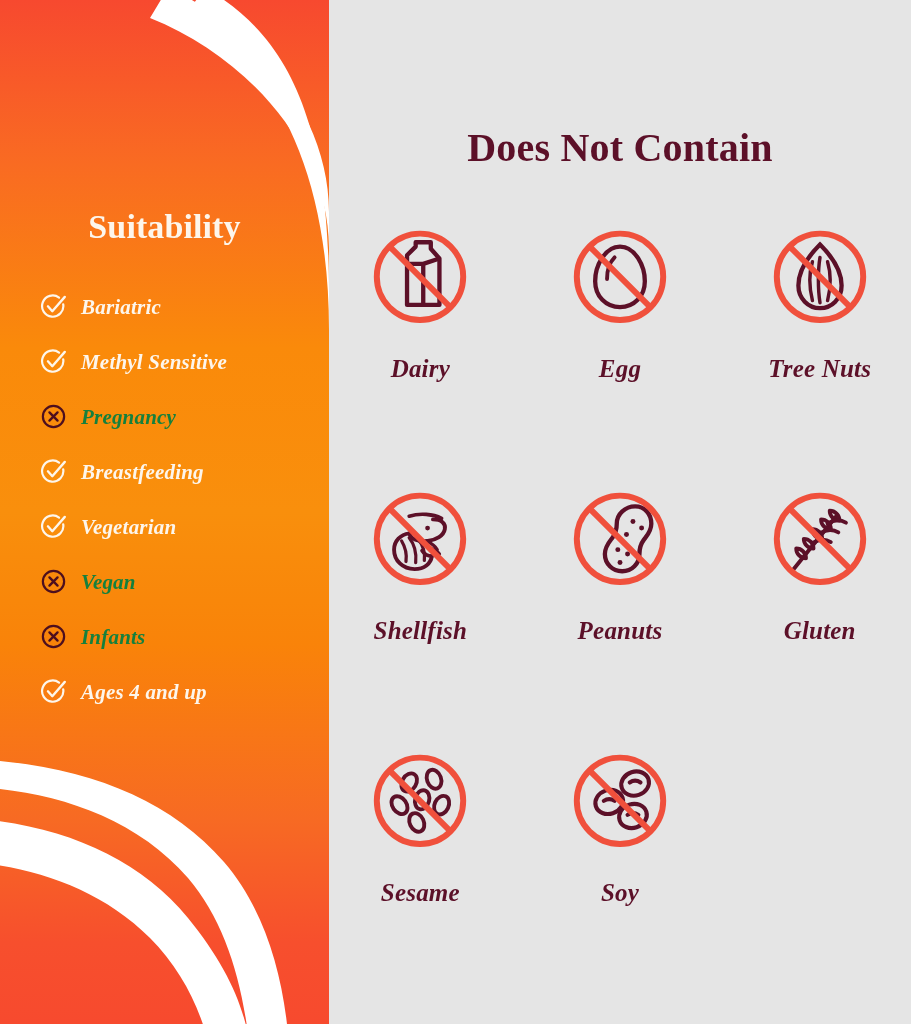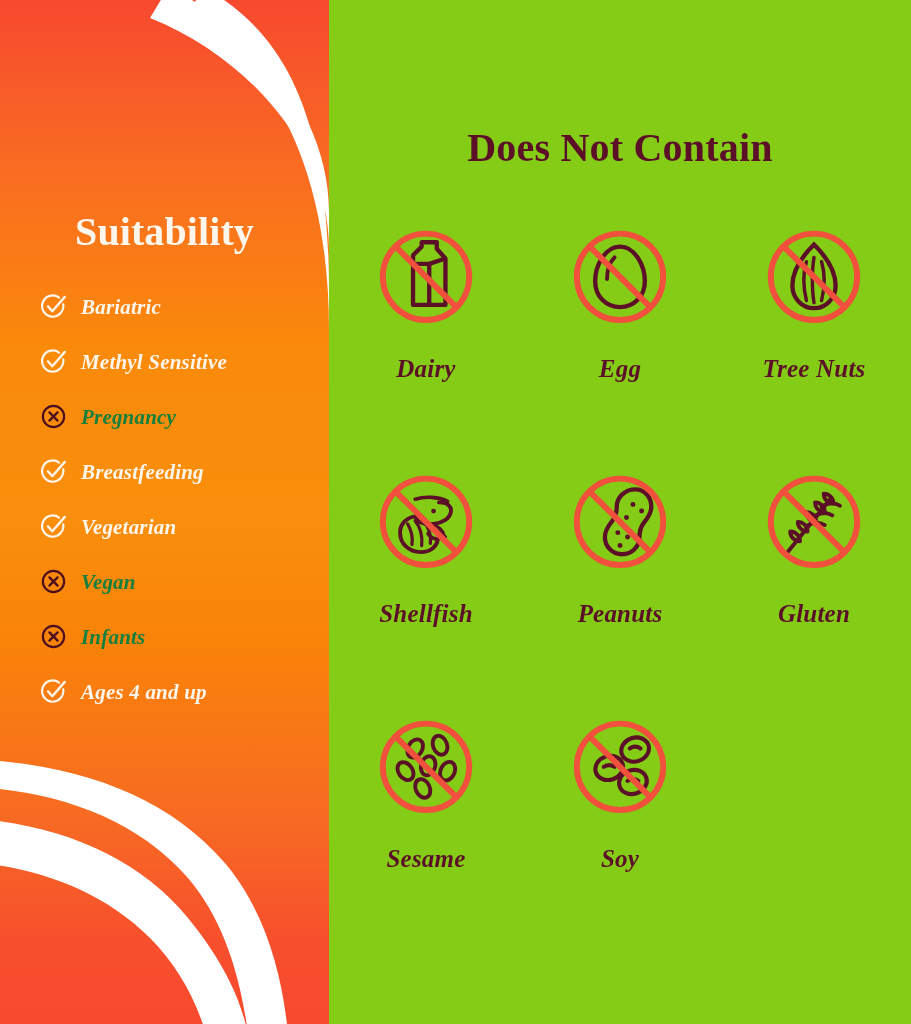"Does Not Contain" #right-panel { background: #84cc16 -> #e5e5e5 }
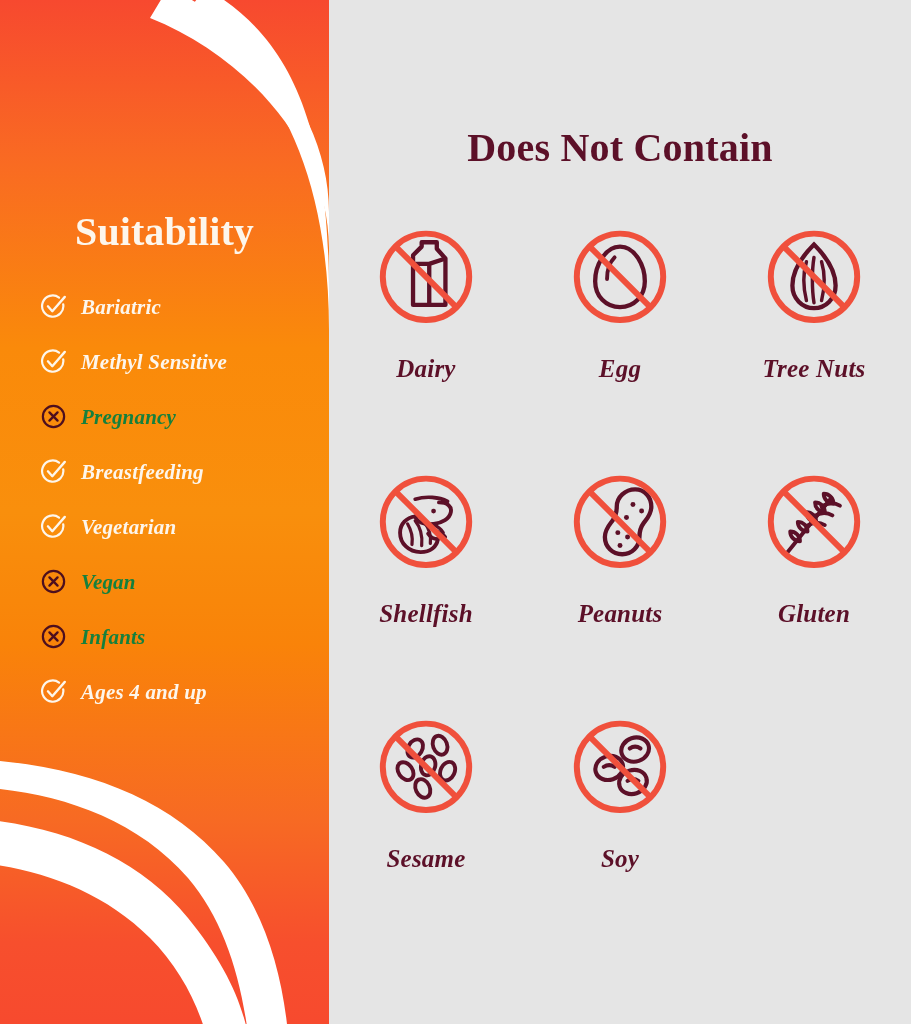"Suitability" #suitability-title { font-size: 40px -> 34px }
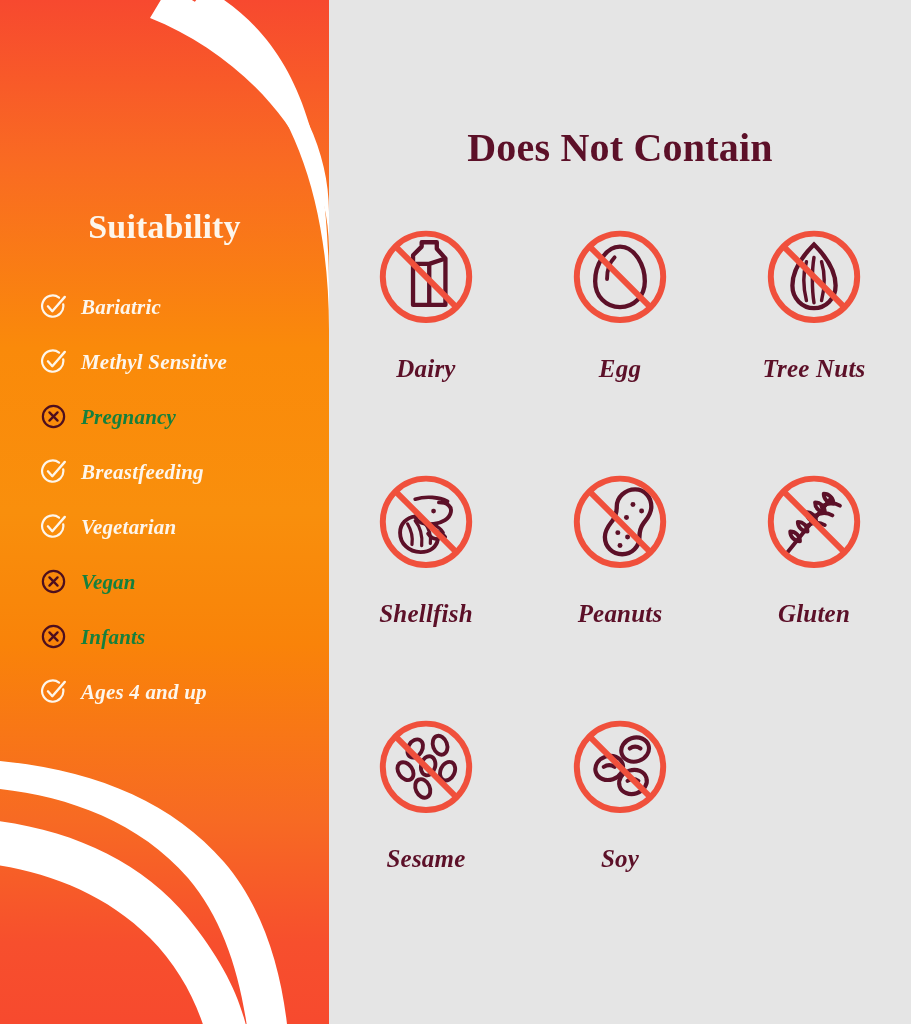"Dairy" #allergen-grid { gap: none -> 17px }
